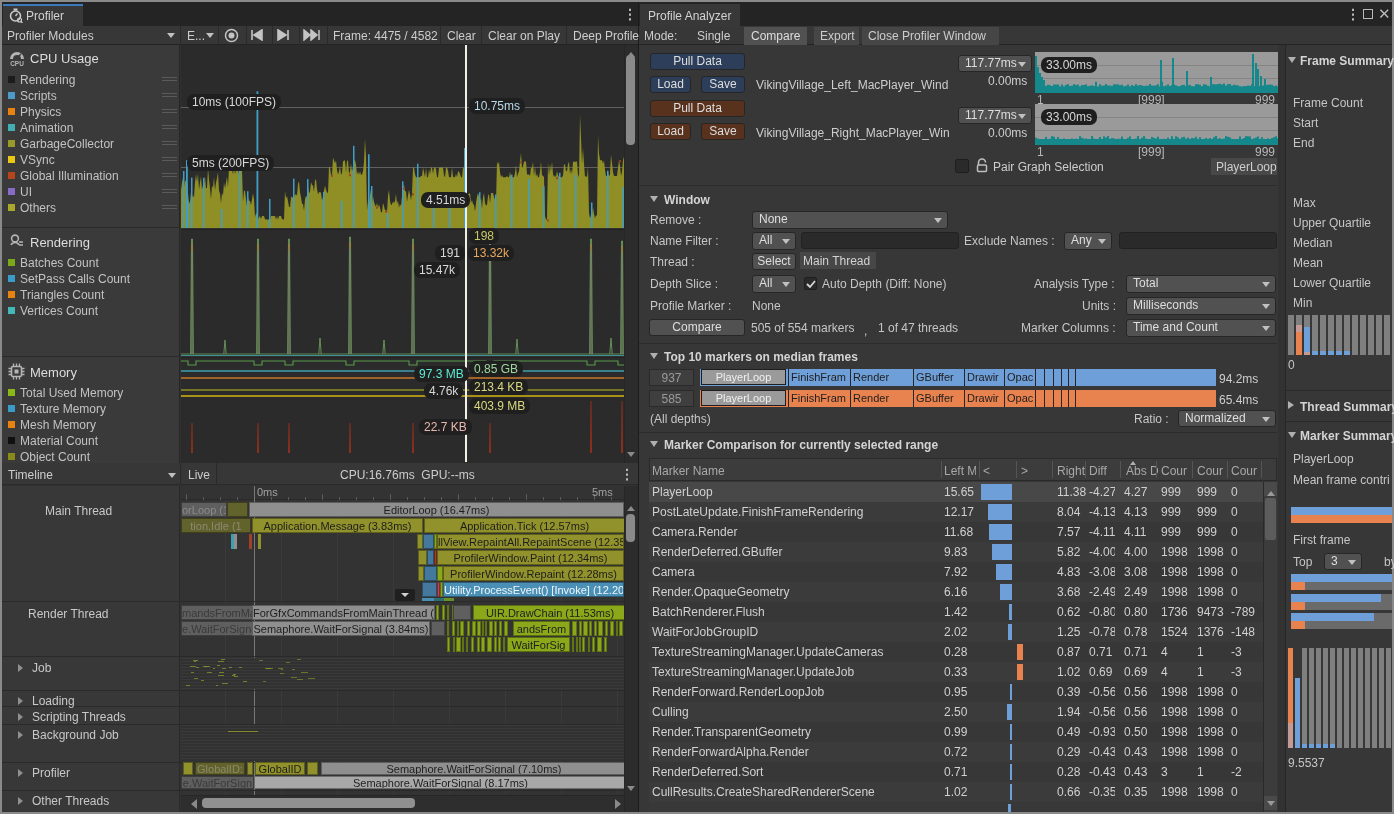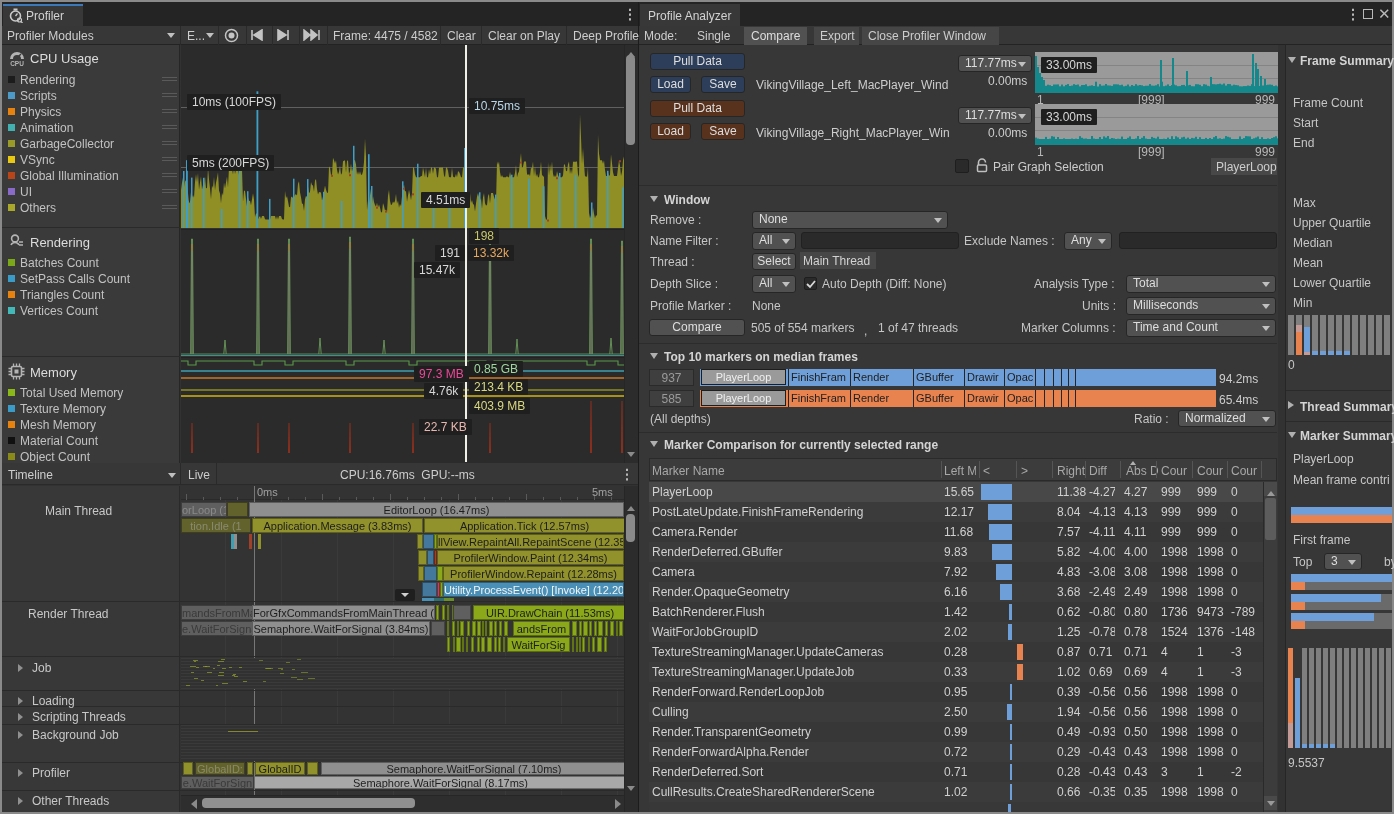"33.00ms" .pill { border-radius: 1px -> 7px }
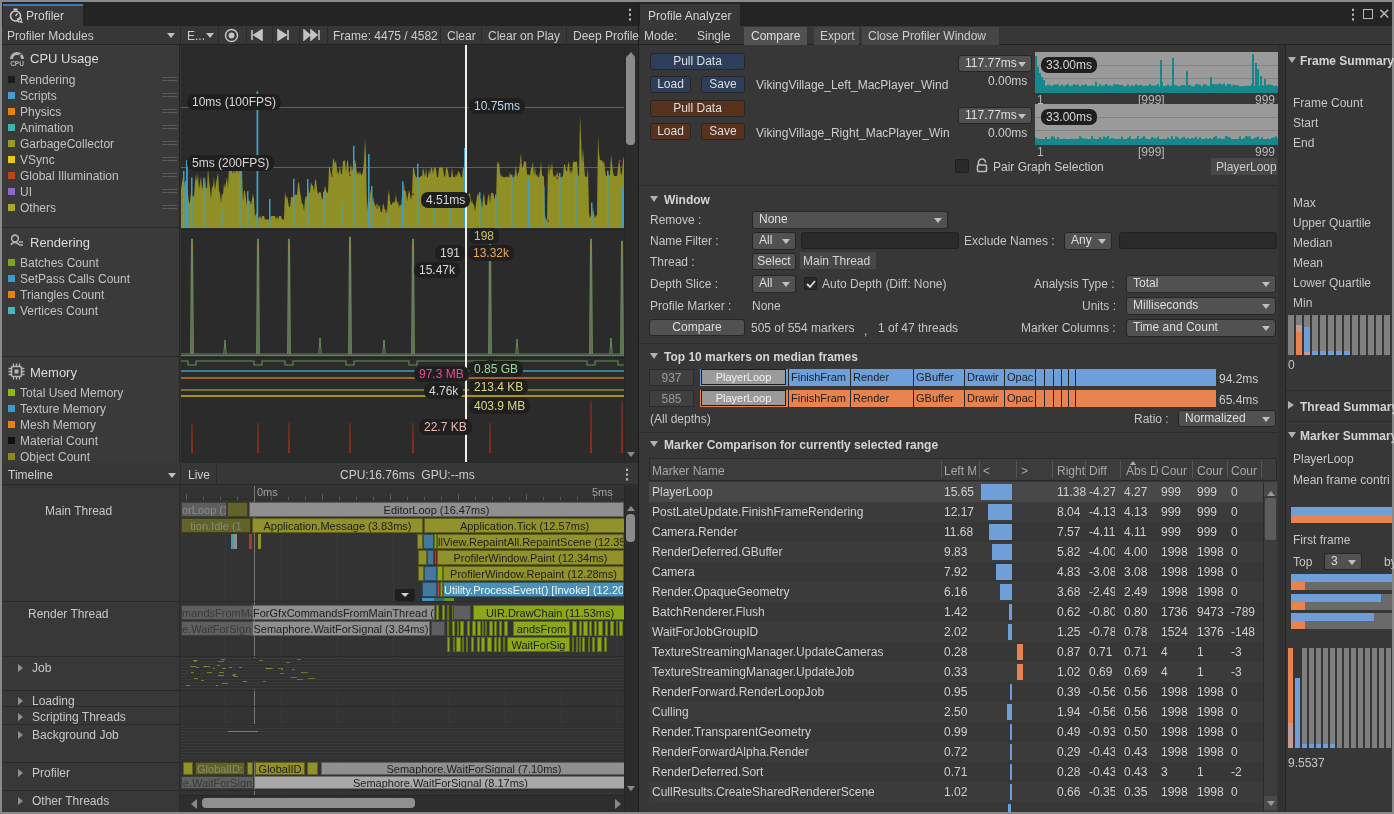"97.3 MB" div.pill { color: #ec4899 -> #5eead4 }
